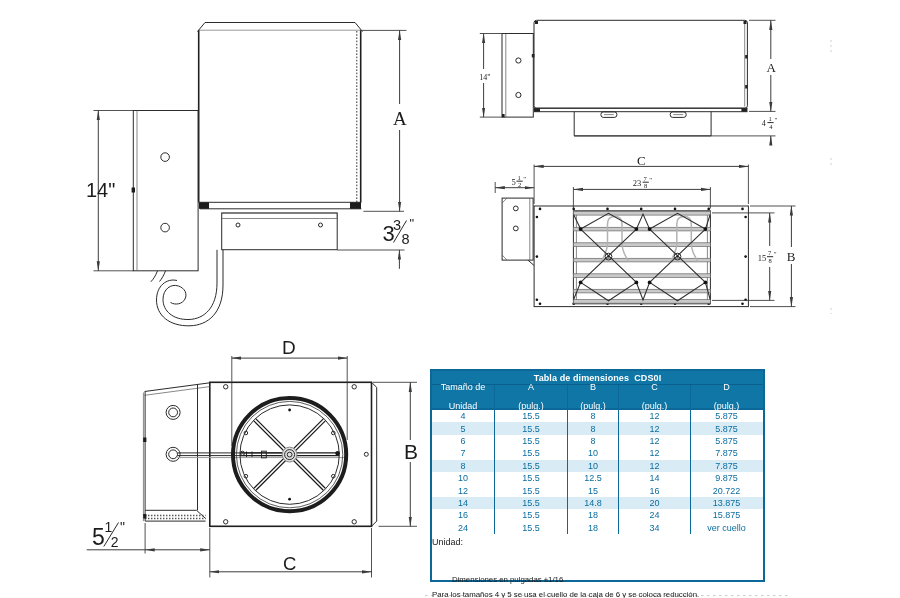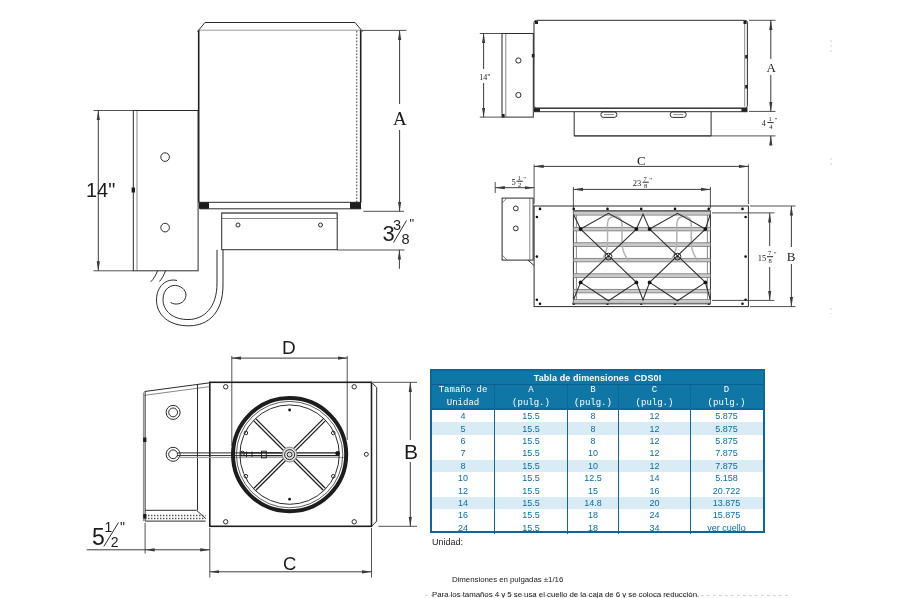"Tabla de dimensiones CDS0I" #tbl { height: 164px -> 213px }
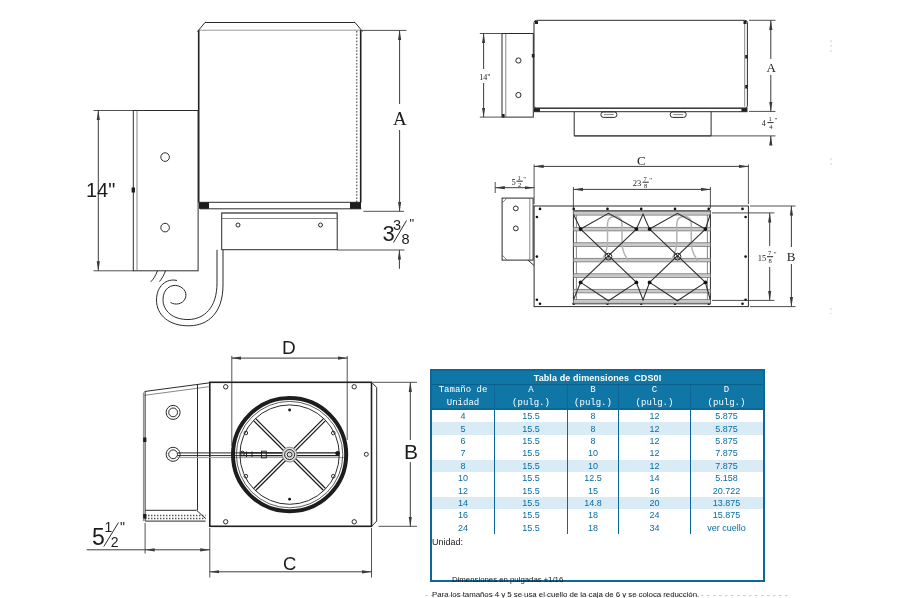"Tamaño de" .hrow .c { font-family: Liberation Mono, monospace -> none; line-height: 13px -> 19px }
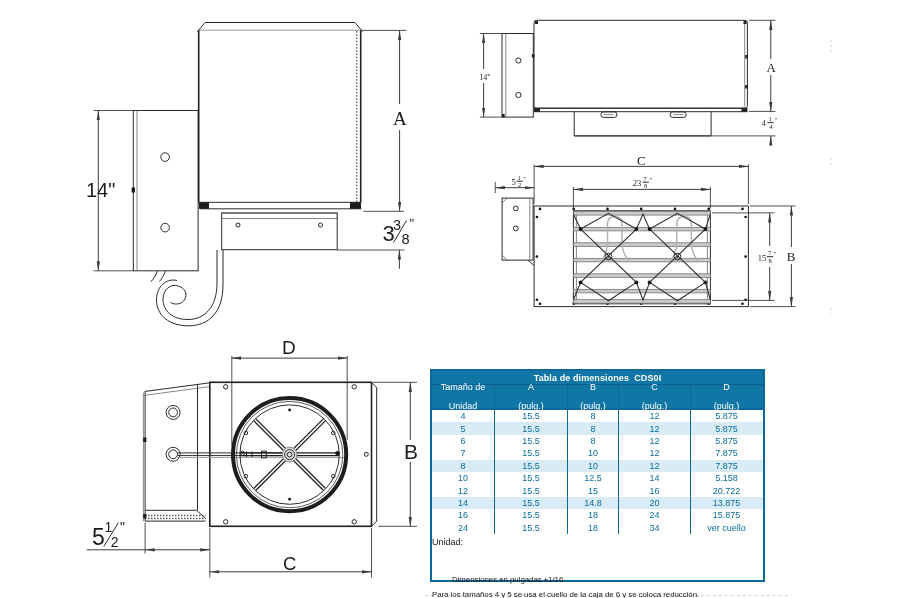"5.158" div.c { text: 5.158 -> 9.875 }
